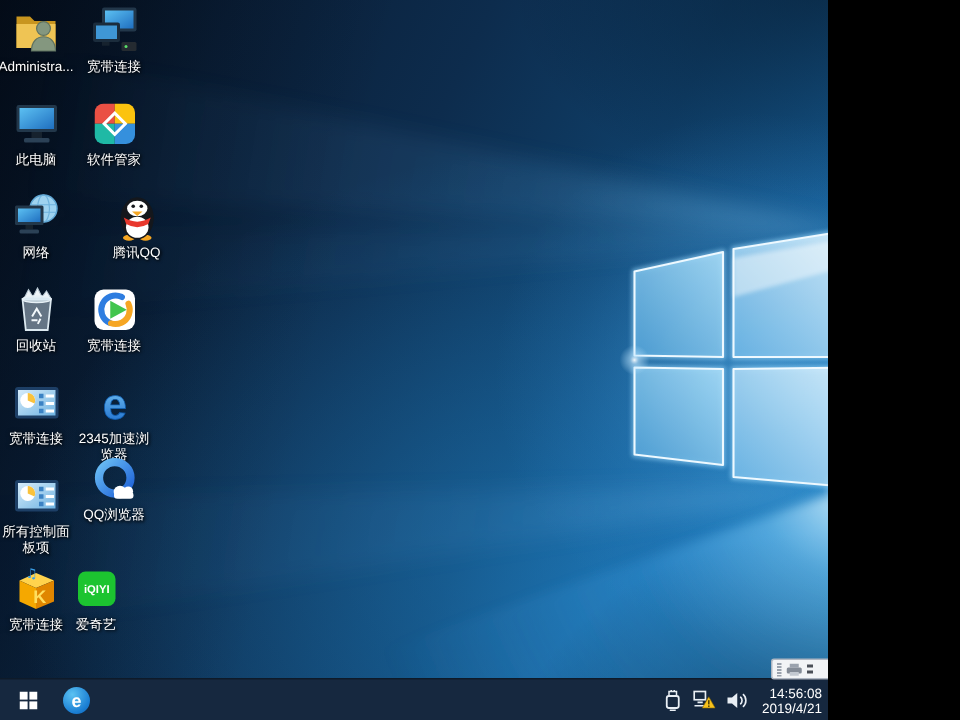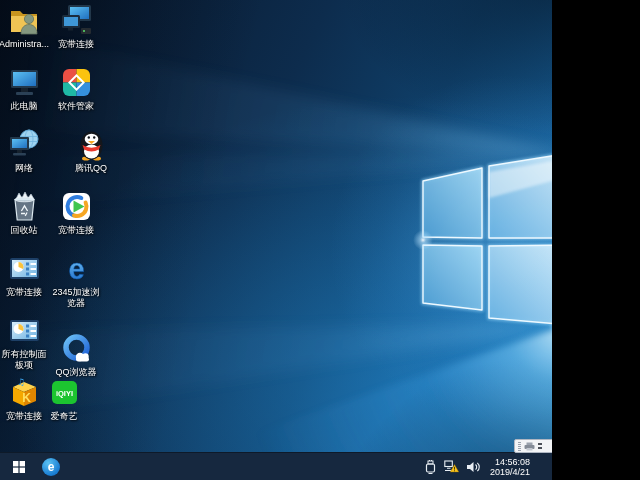"QQ浏览器" div.desktop-icon { top: 332px -> 303px }
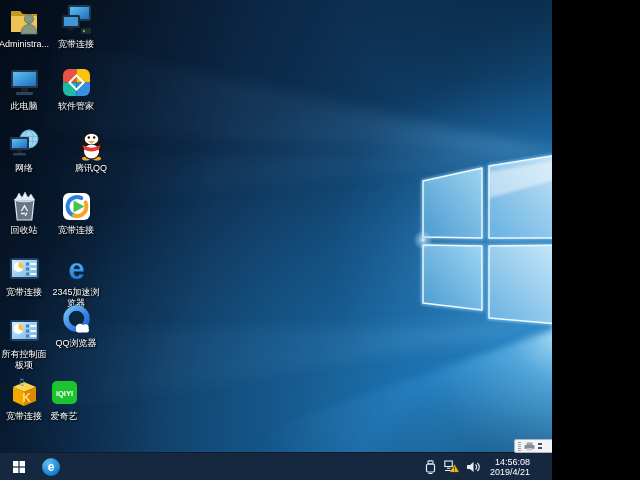"14:56:08" .tray { padding-right: 22px -> 4px }
